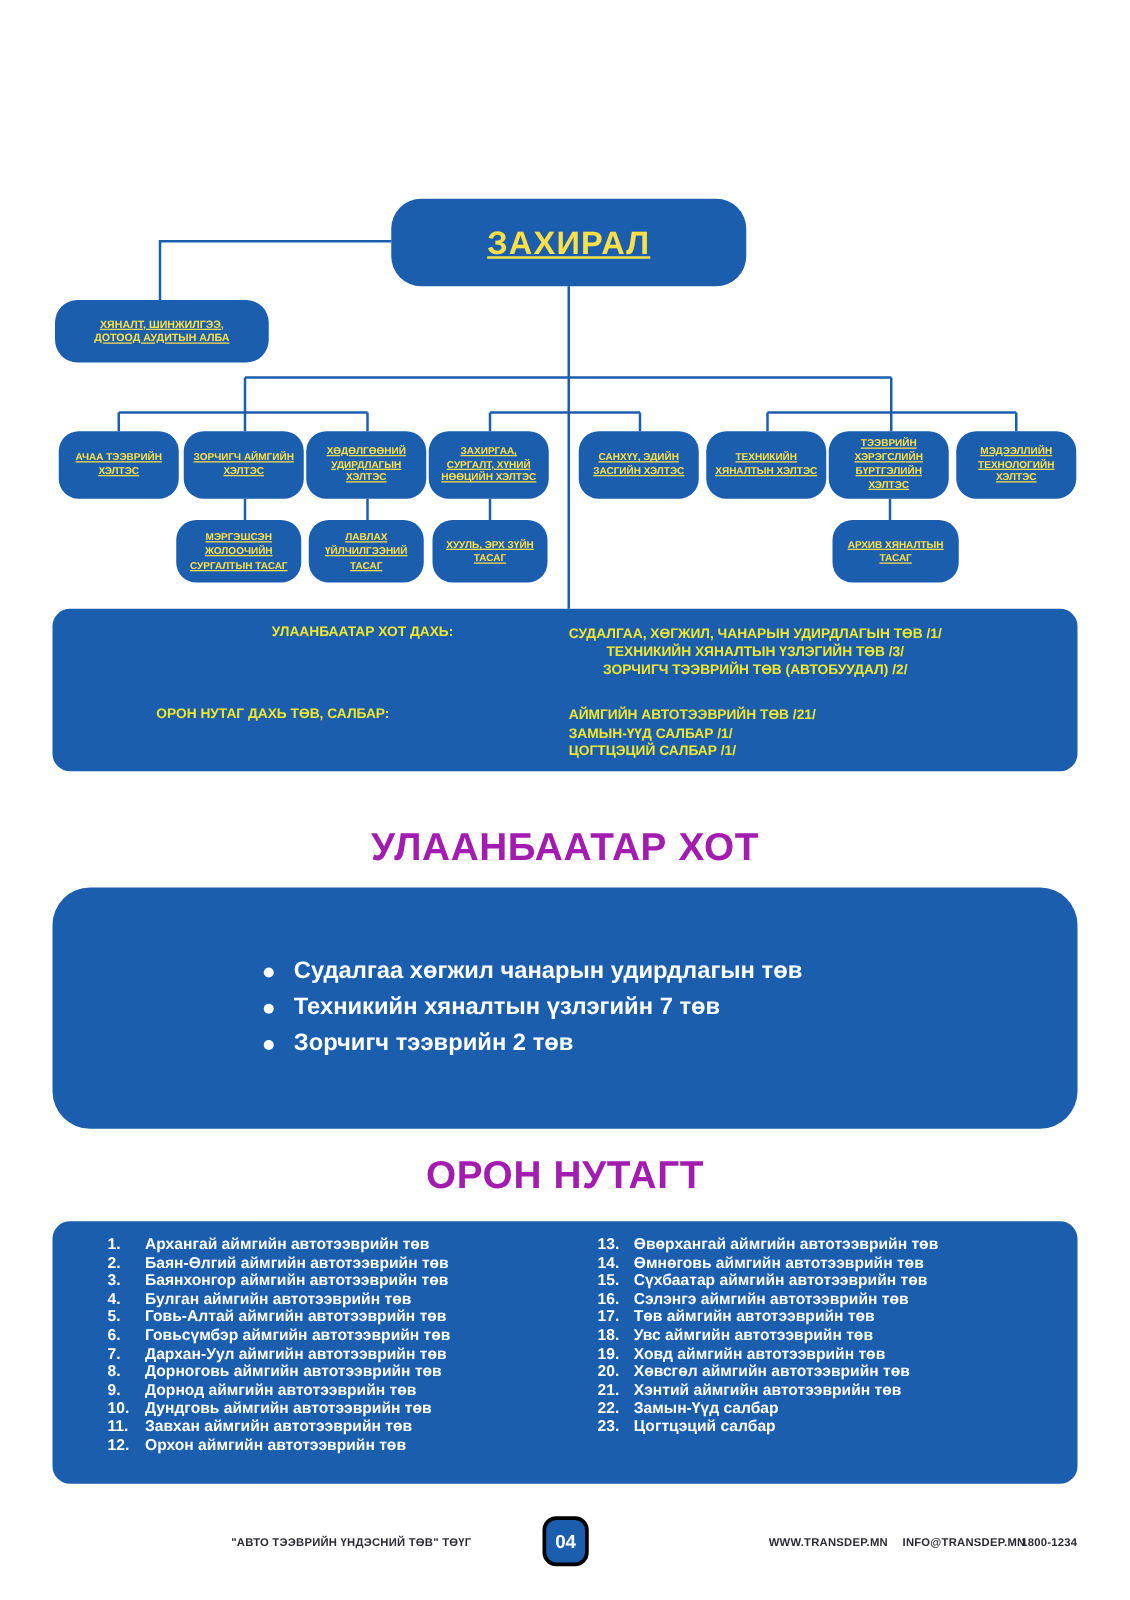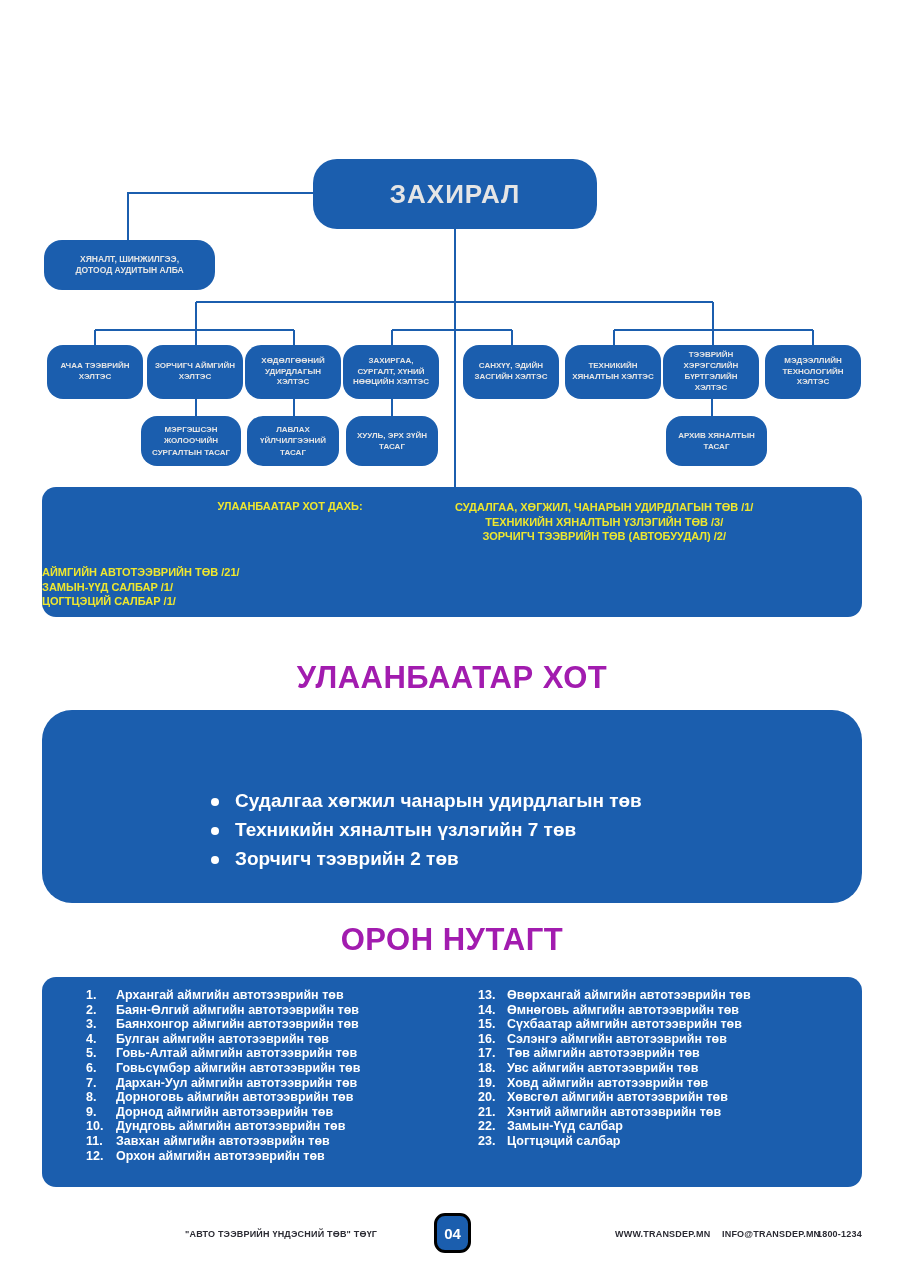"ЗАХИРАЛ" .box { color: #e5e5e5 -> #fde047; text-decoration: none -> underline }
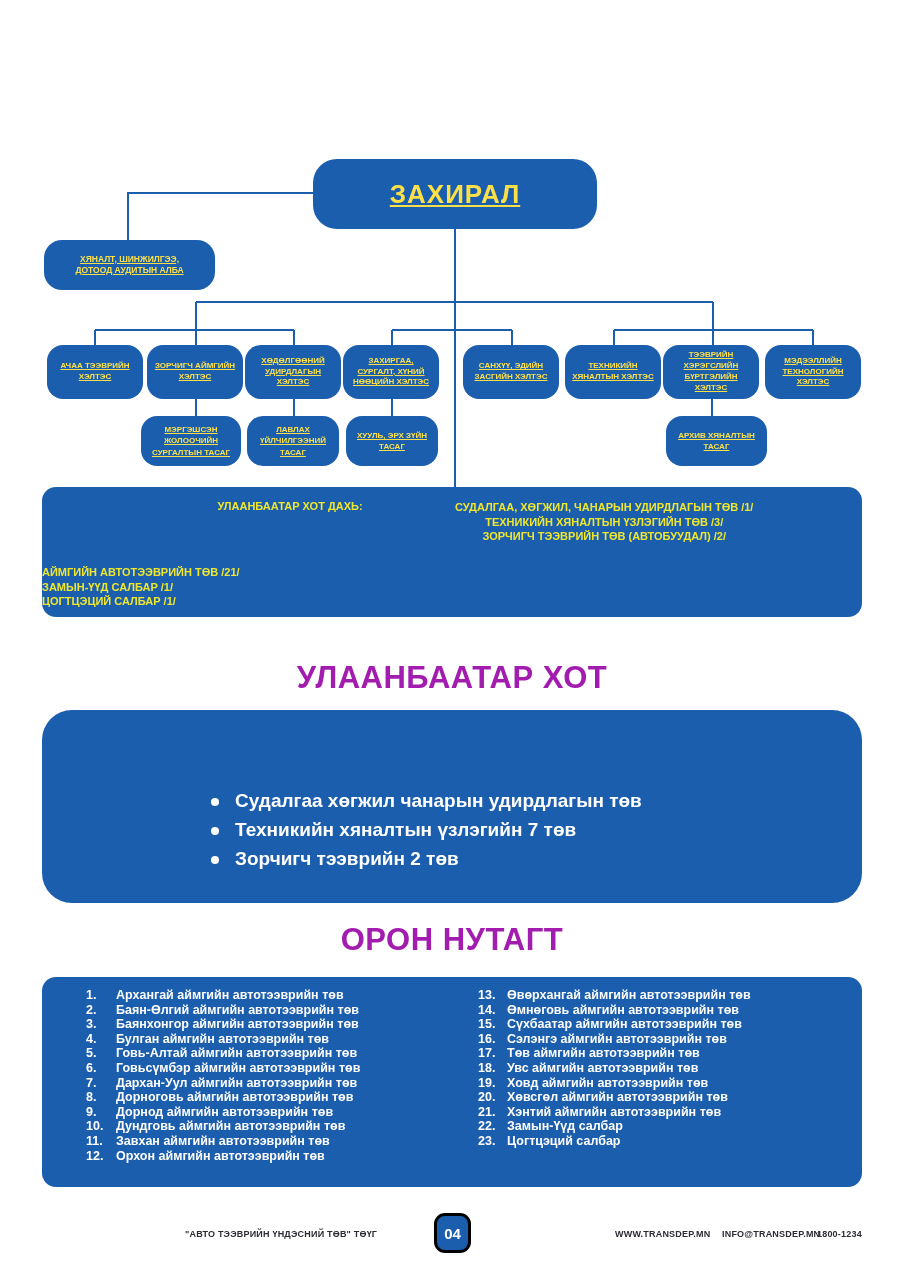"ОРОН НУТАГ ДАХЬ ТӨВ, САЛБАР:" span.summary-label { html: none -> <span>ОРОН НУТАГ ДАХЬ ТӨВ, САЛБАР:</span> }
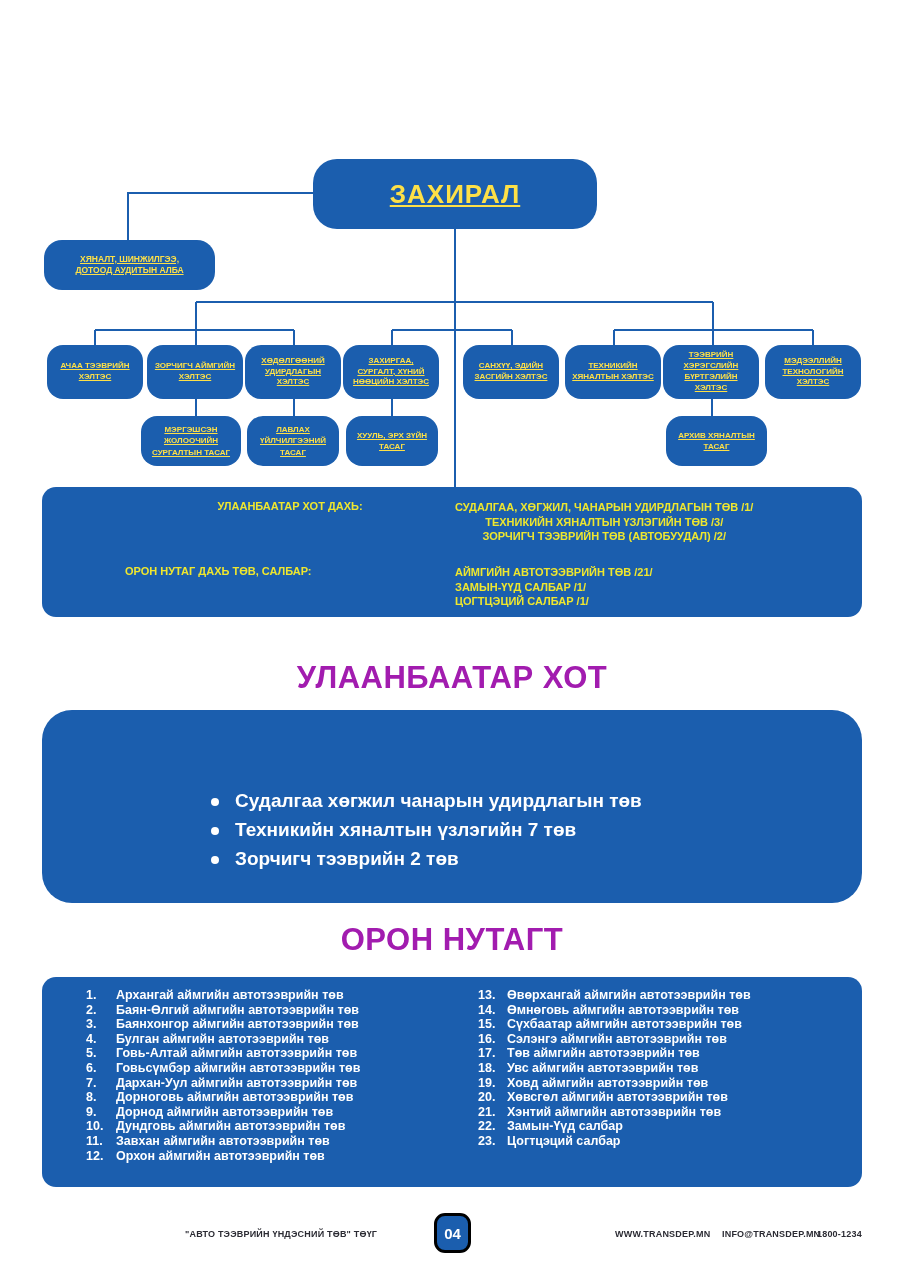"Судалгаа хөгжил чанарын удирдлагын төв" .city-panel { padding: 80px 0 0 165px -> 56px 0 0 165px }
